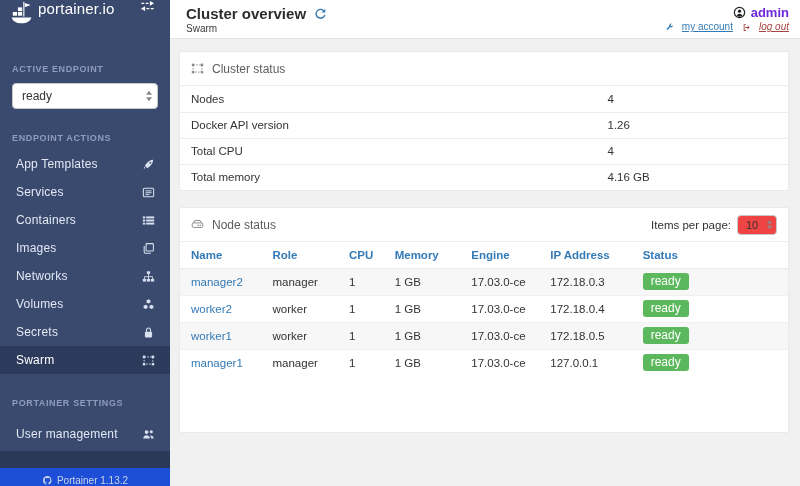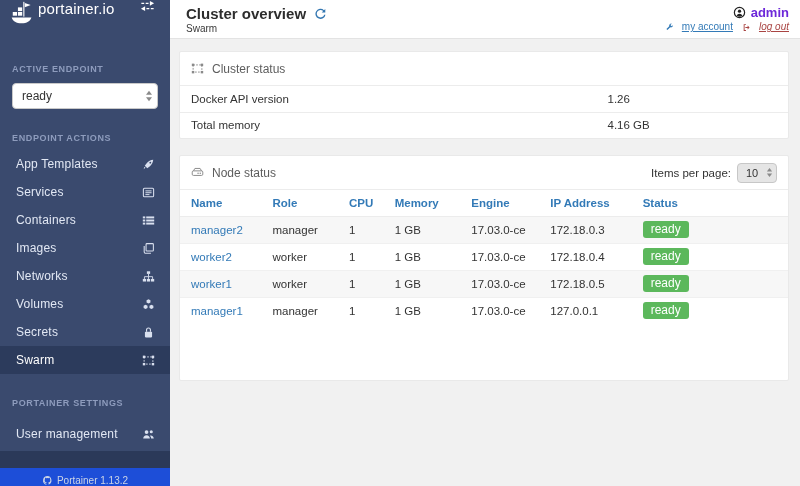"Nodes" tr { html: none -> <tr> <td>Nodes</td> <td>4</td> </tr> }
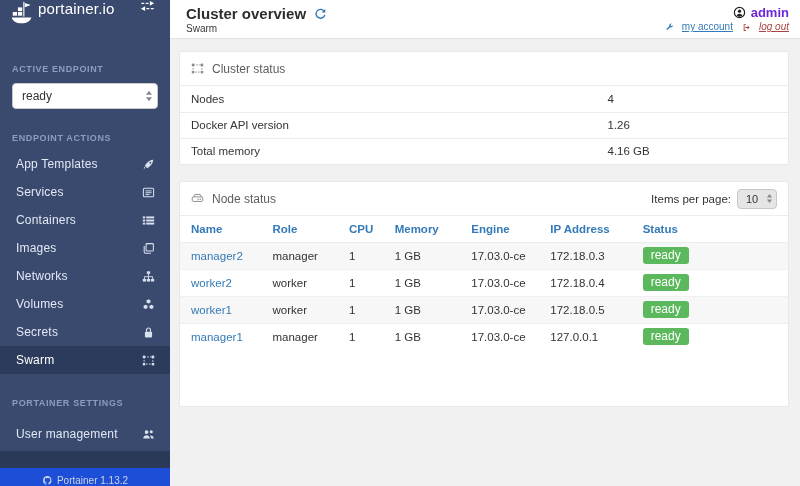"Total CPU" tr { html: none -> <tr> <td>Total CPU</td> <td>4</td> </tr> }
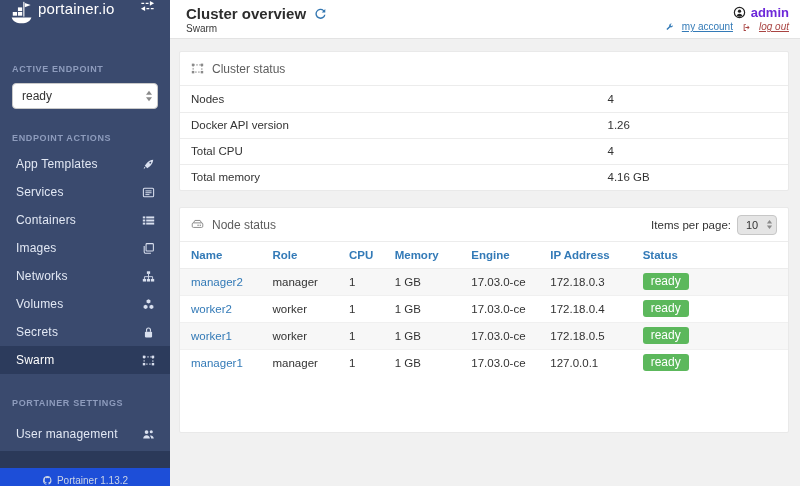"10" .mini-select { background: #e5e5e5 -> #ef4444 }
